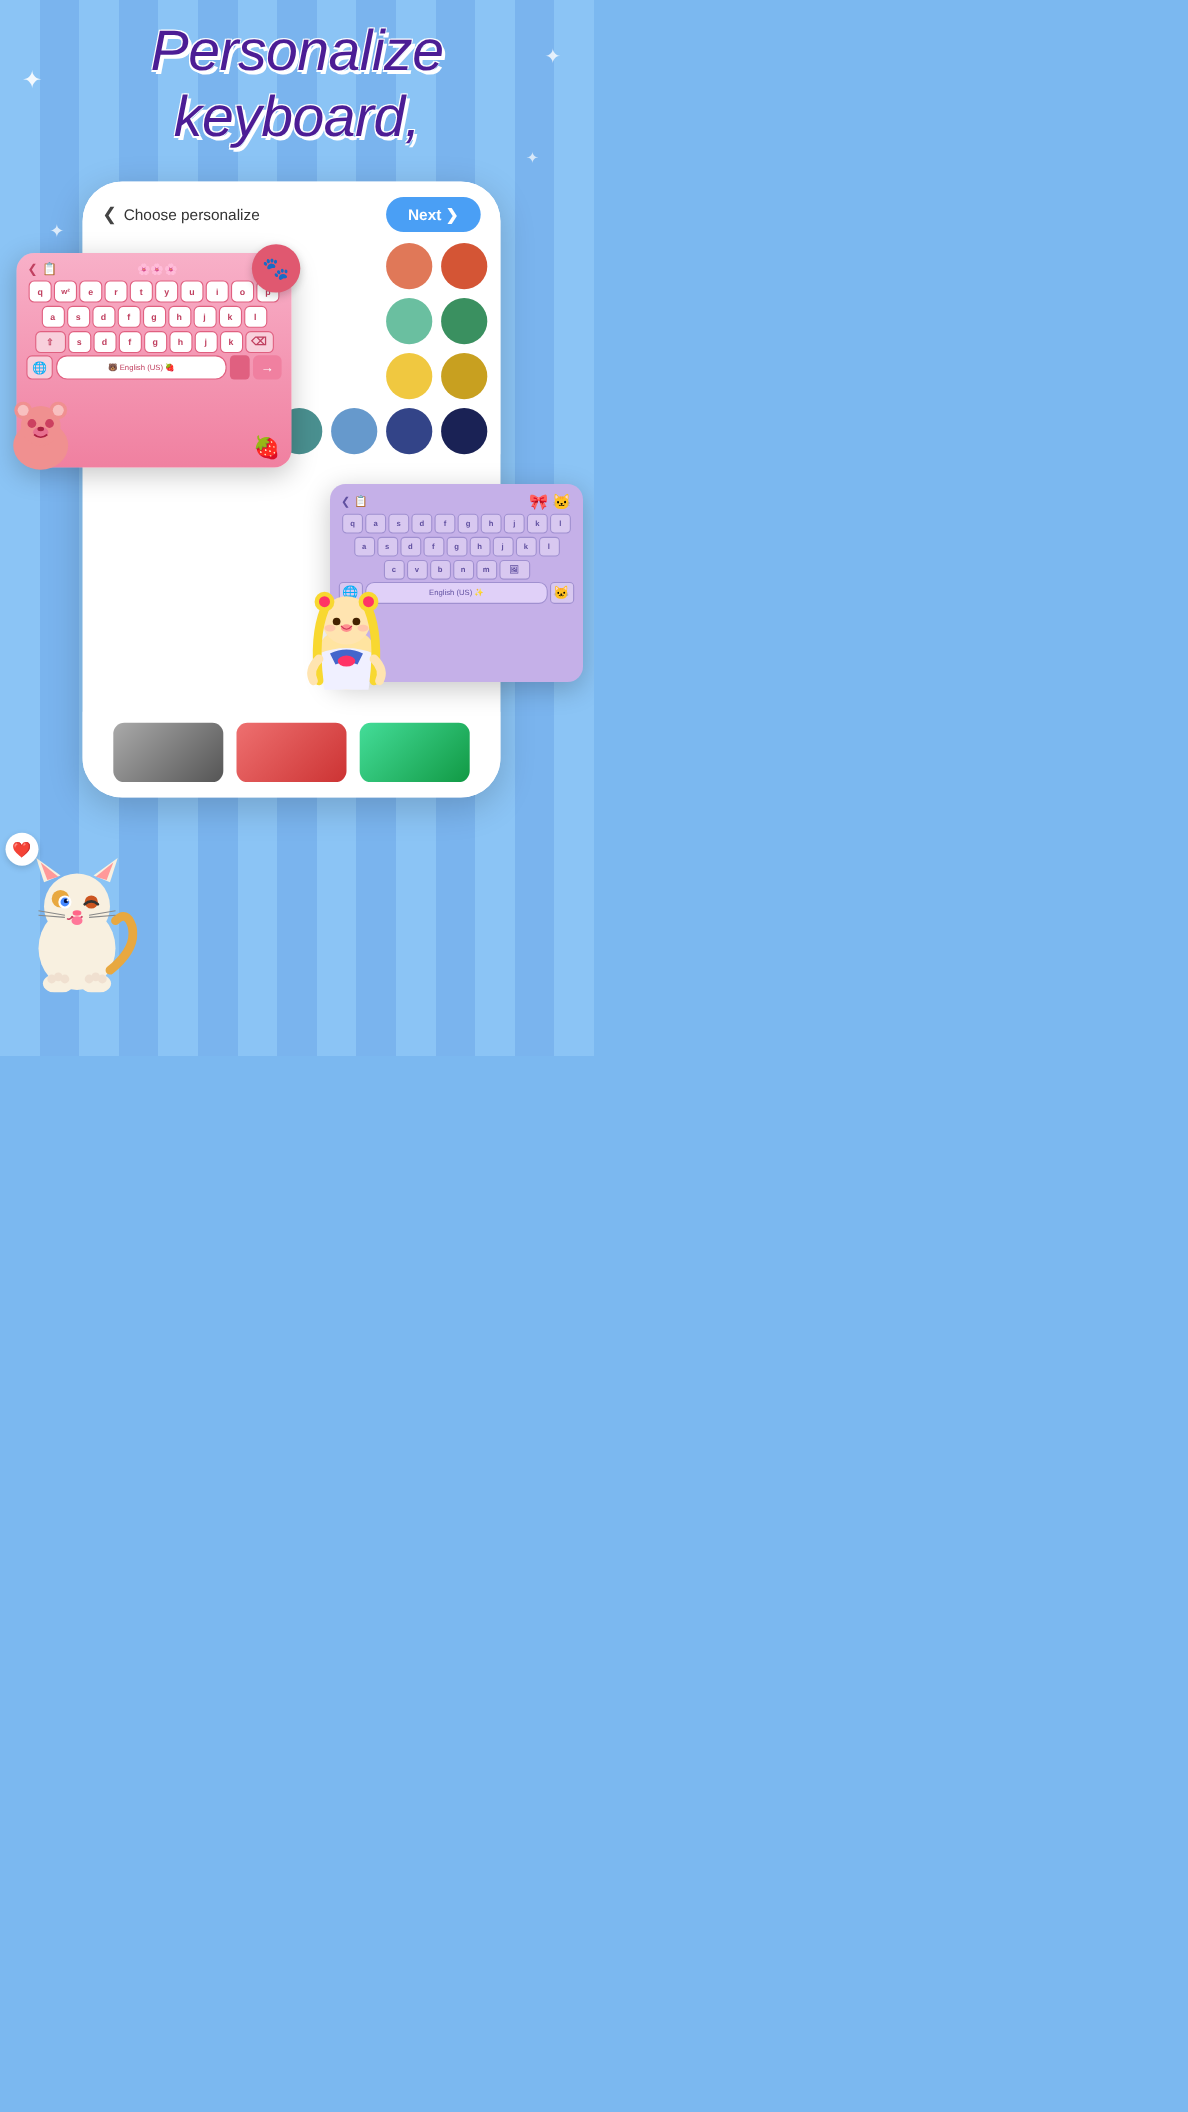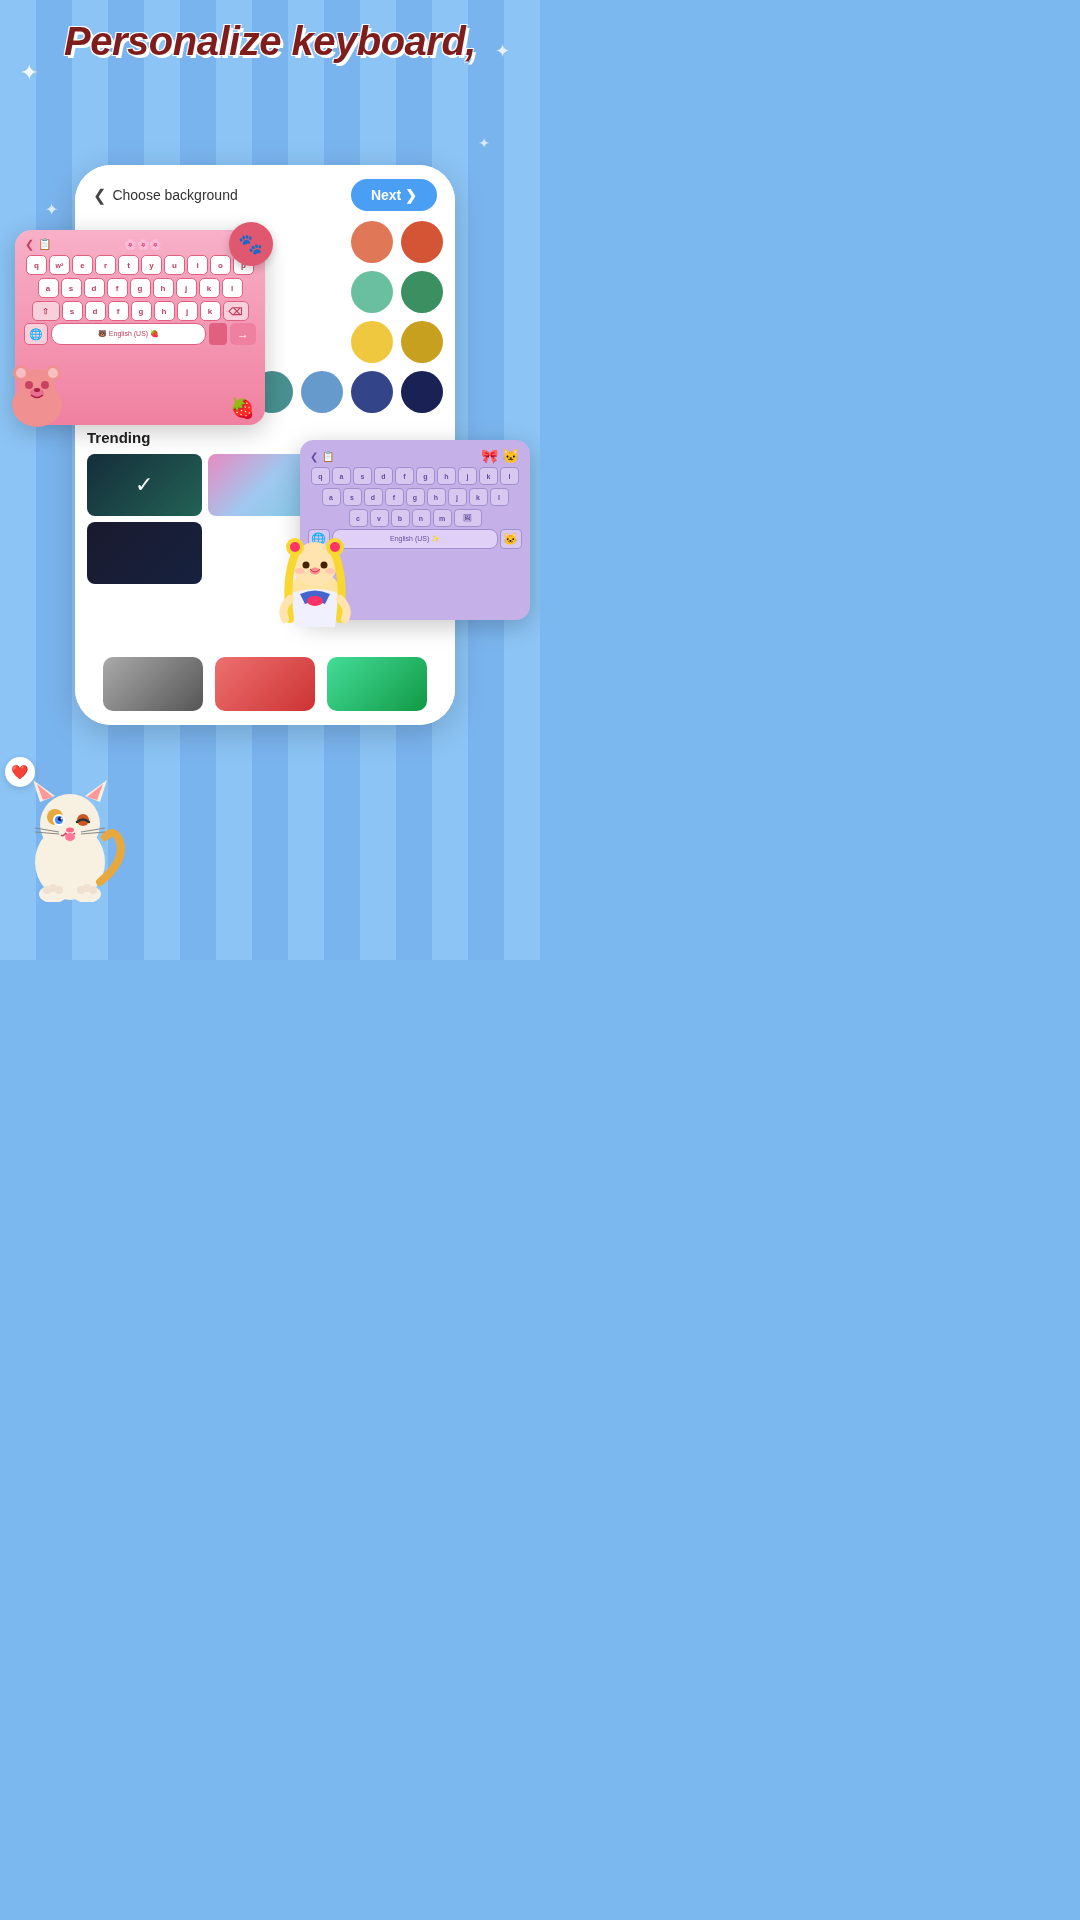"Personalize keyboard," .headline-text { color: #7f1d1d -> #4c1d95; font-size: 40px -> 52px; font-weight: 700 -> 400 }
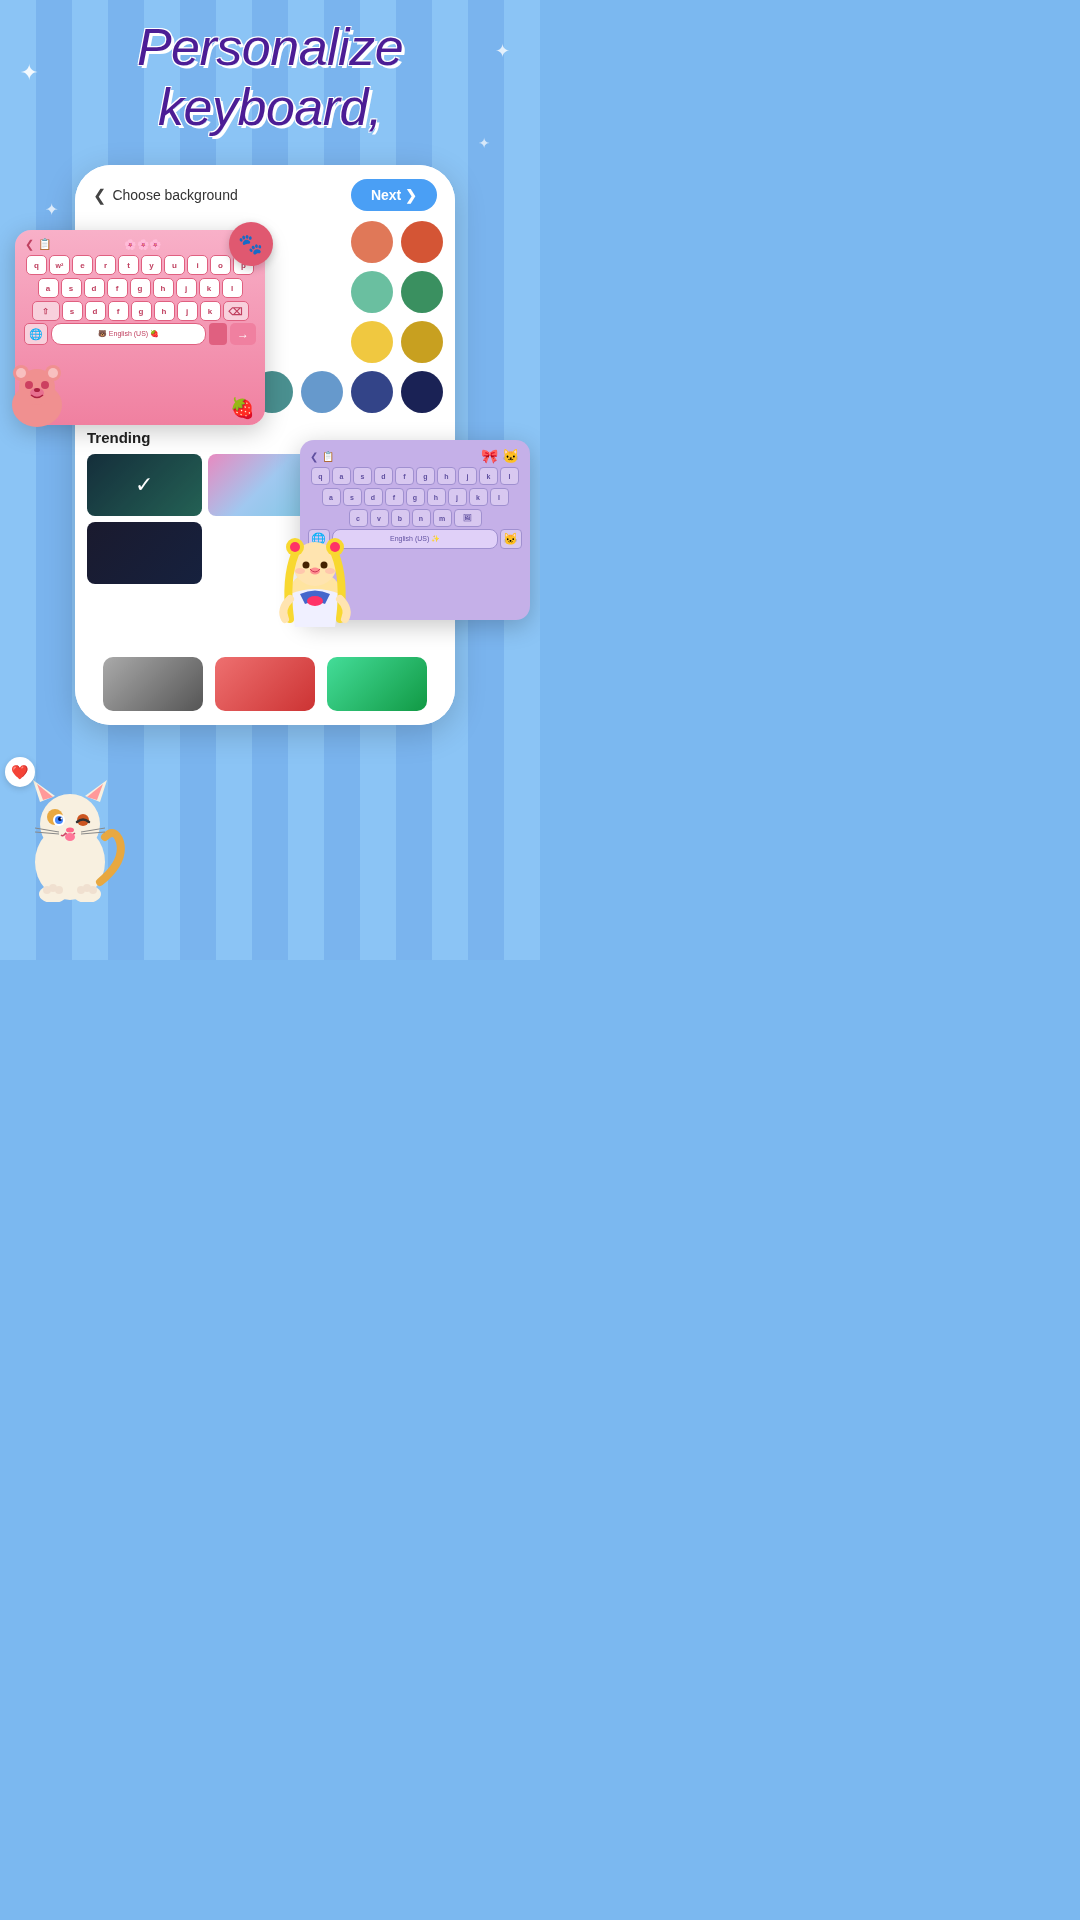"Choose background" span { text: background -> personalize }
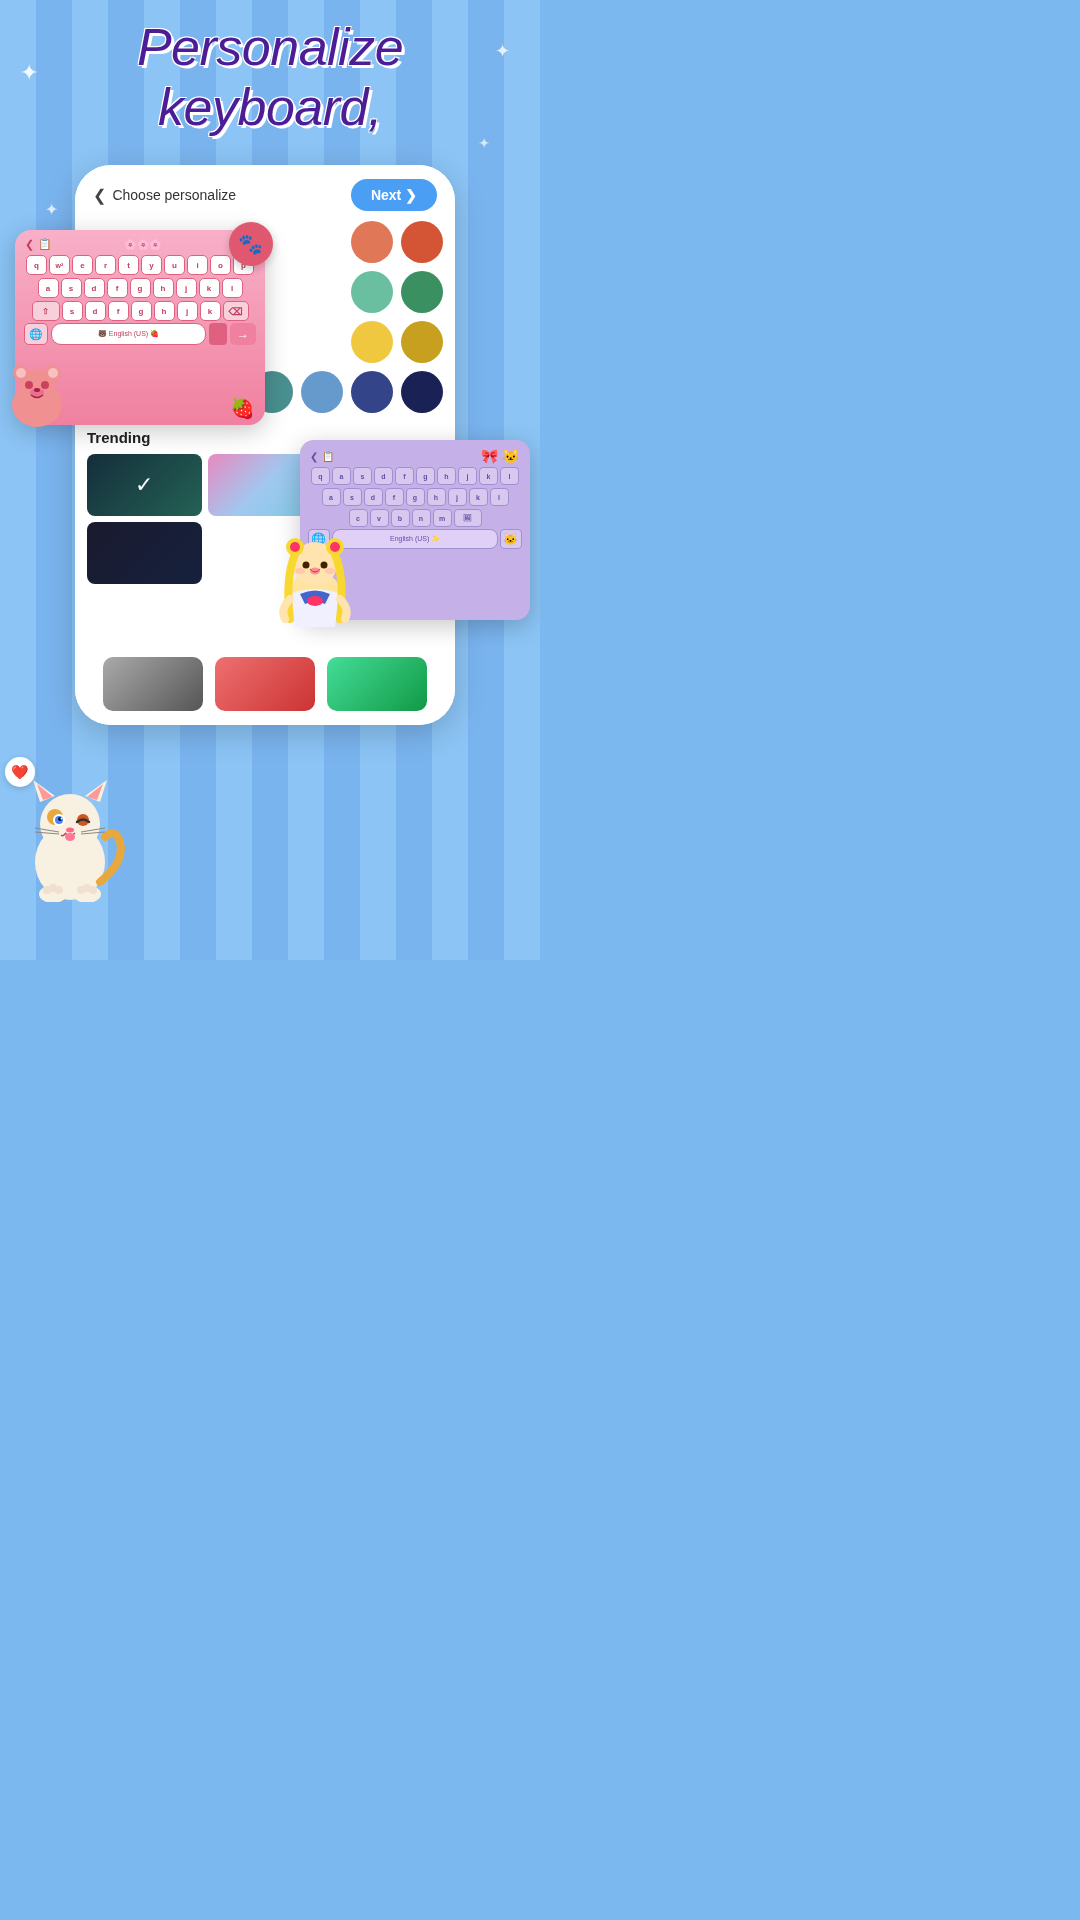"Trending" div.trending-section { html: <div> <div>Trending</div> <div> <div></div> <div></div> <div></div> <div></div> </div> </div> -> none }
